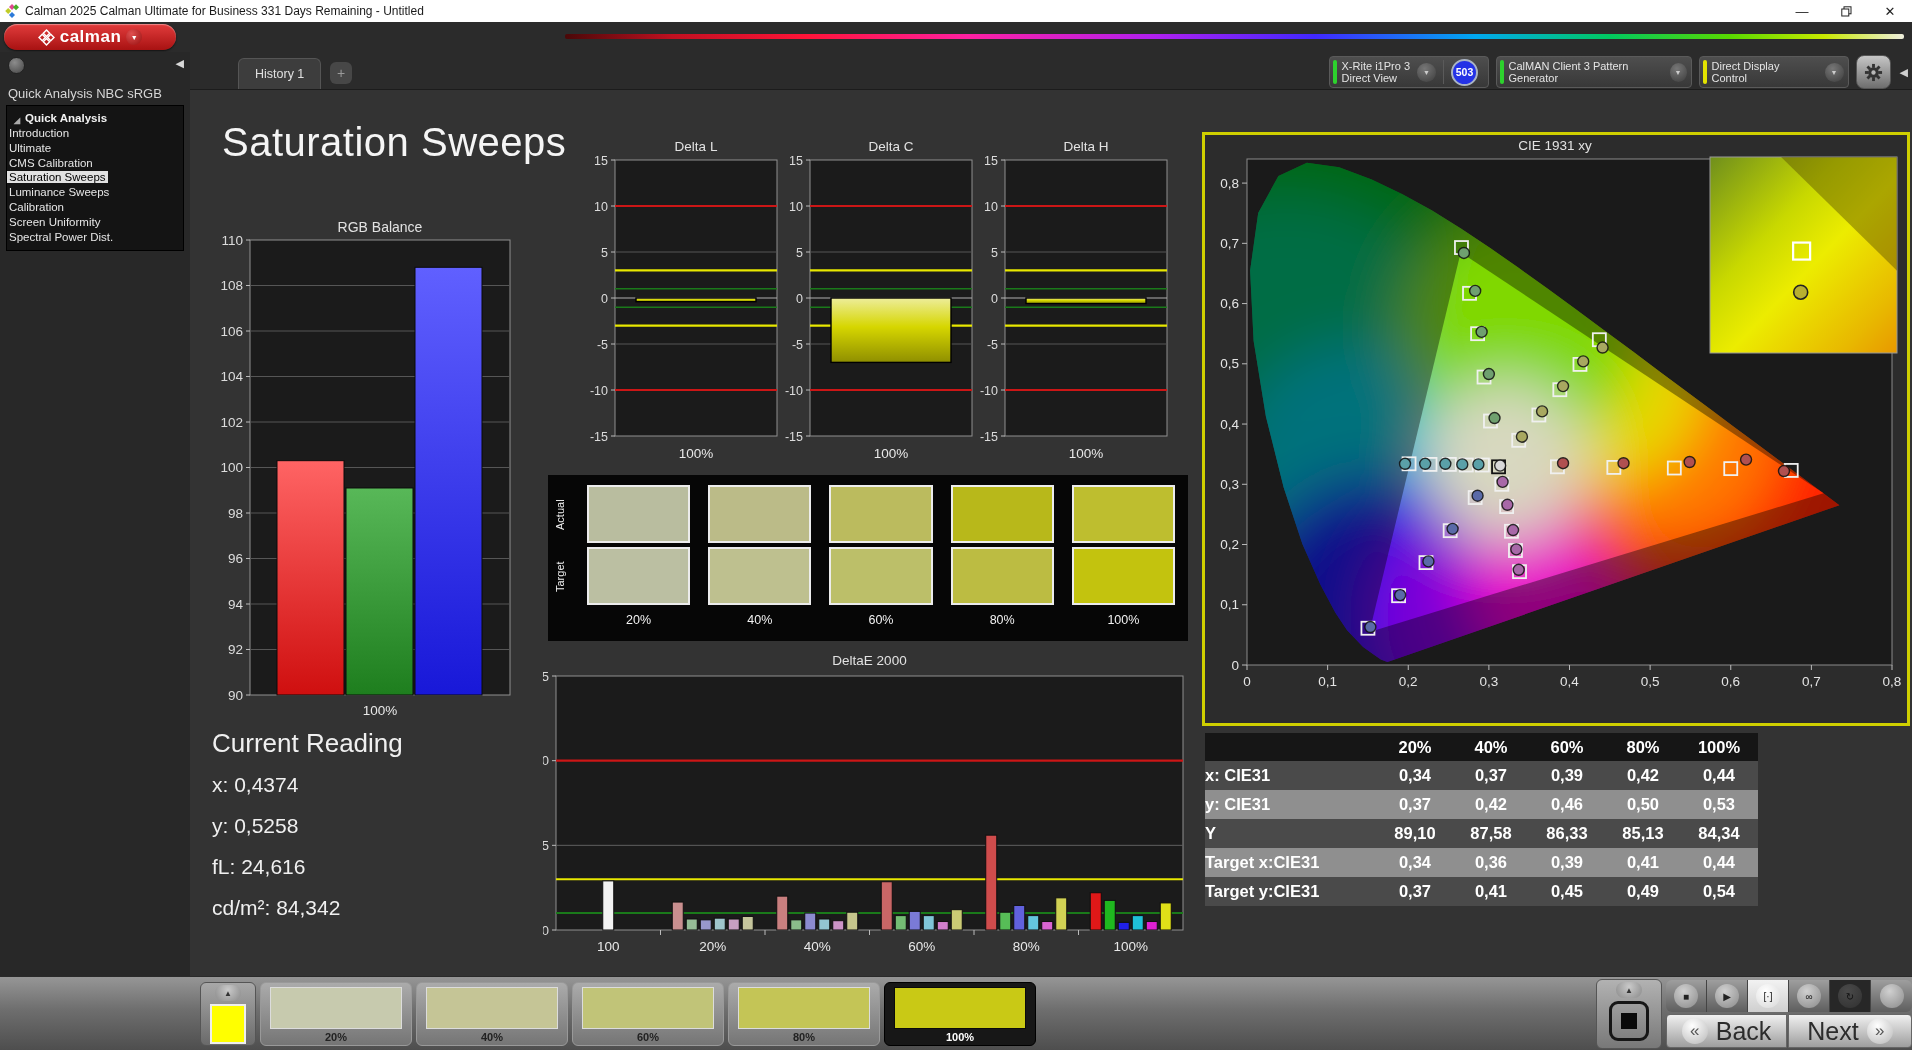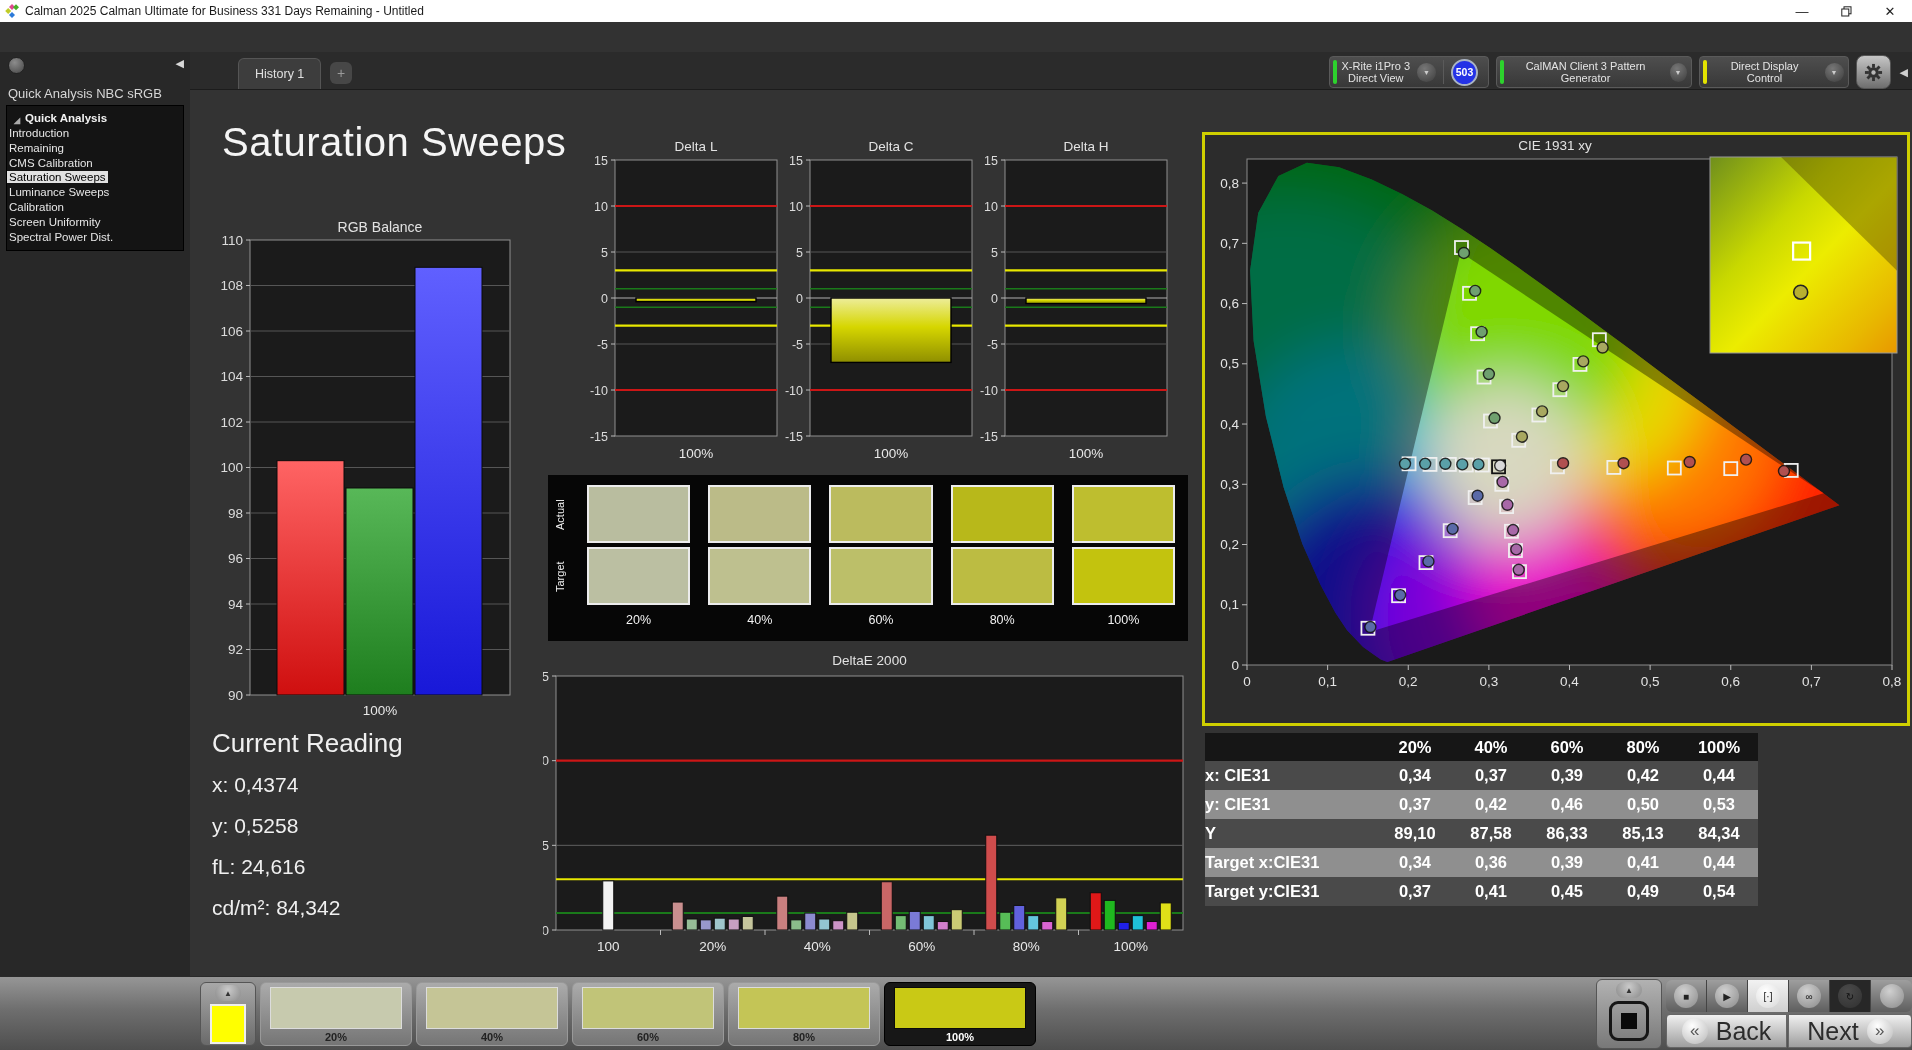"calman" div.logobar { html: none -> <div> <div> <svg> <g> <path></path> <path></path> <path></path> <path></path> </g> </svg> <span>calman</span> <span>▼</span> </div> <div></div> </div> }
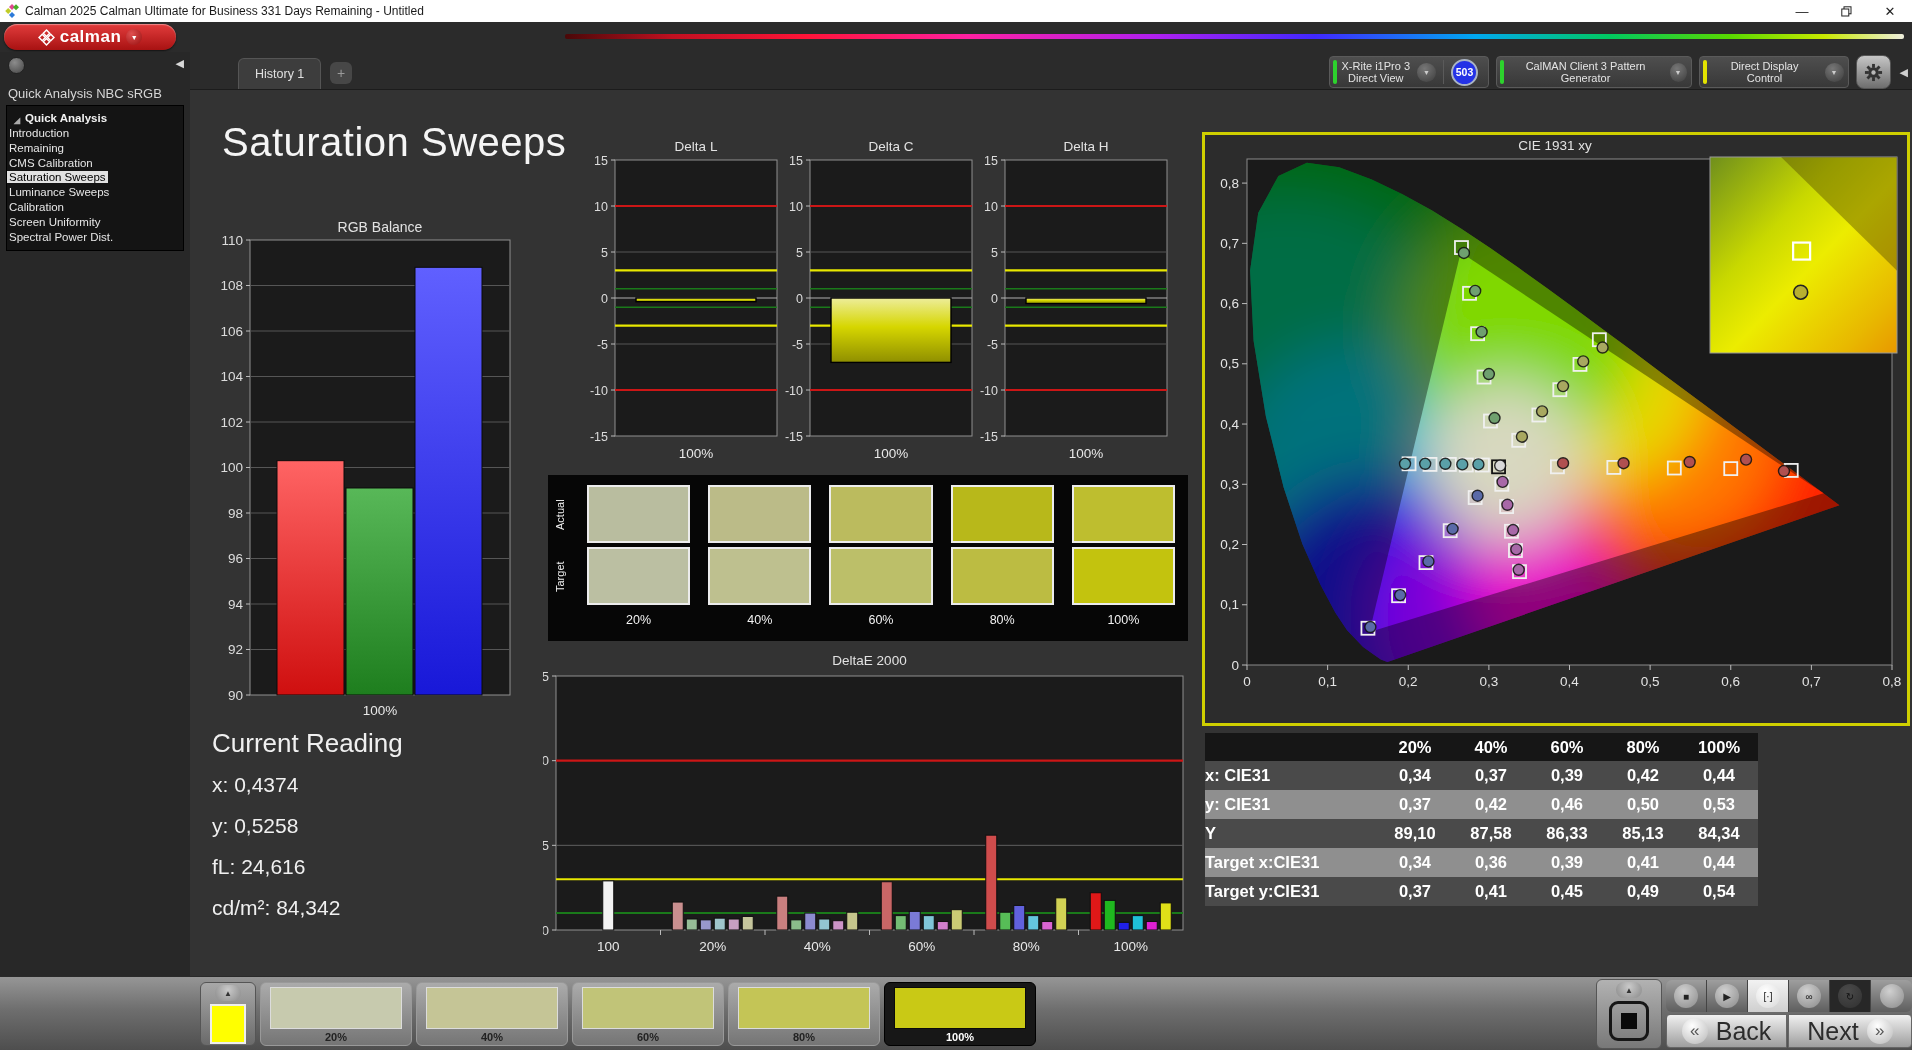"X-Rite i1Pro 3" .tb-right { text-align: center -> none }
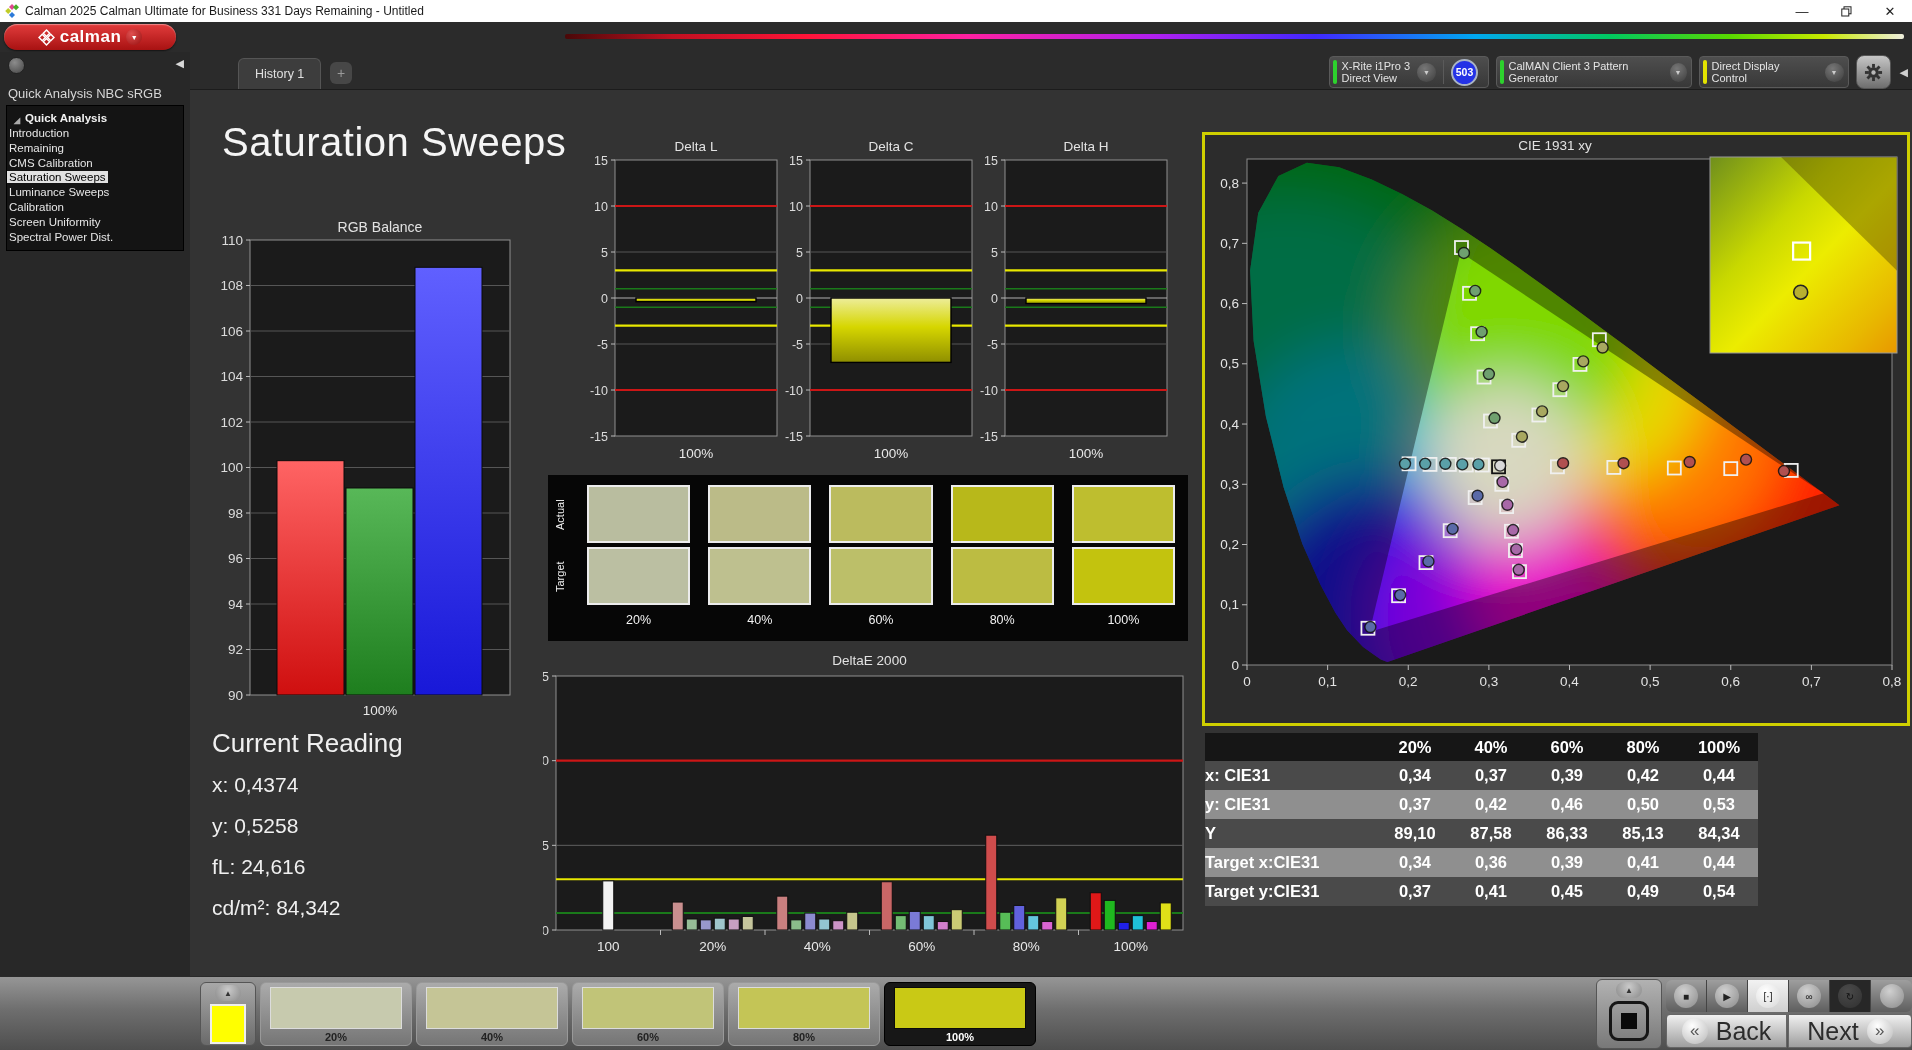"Remaining" span { text: Remaining -> Ultimate }
